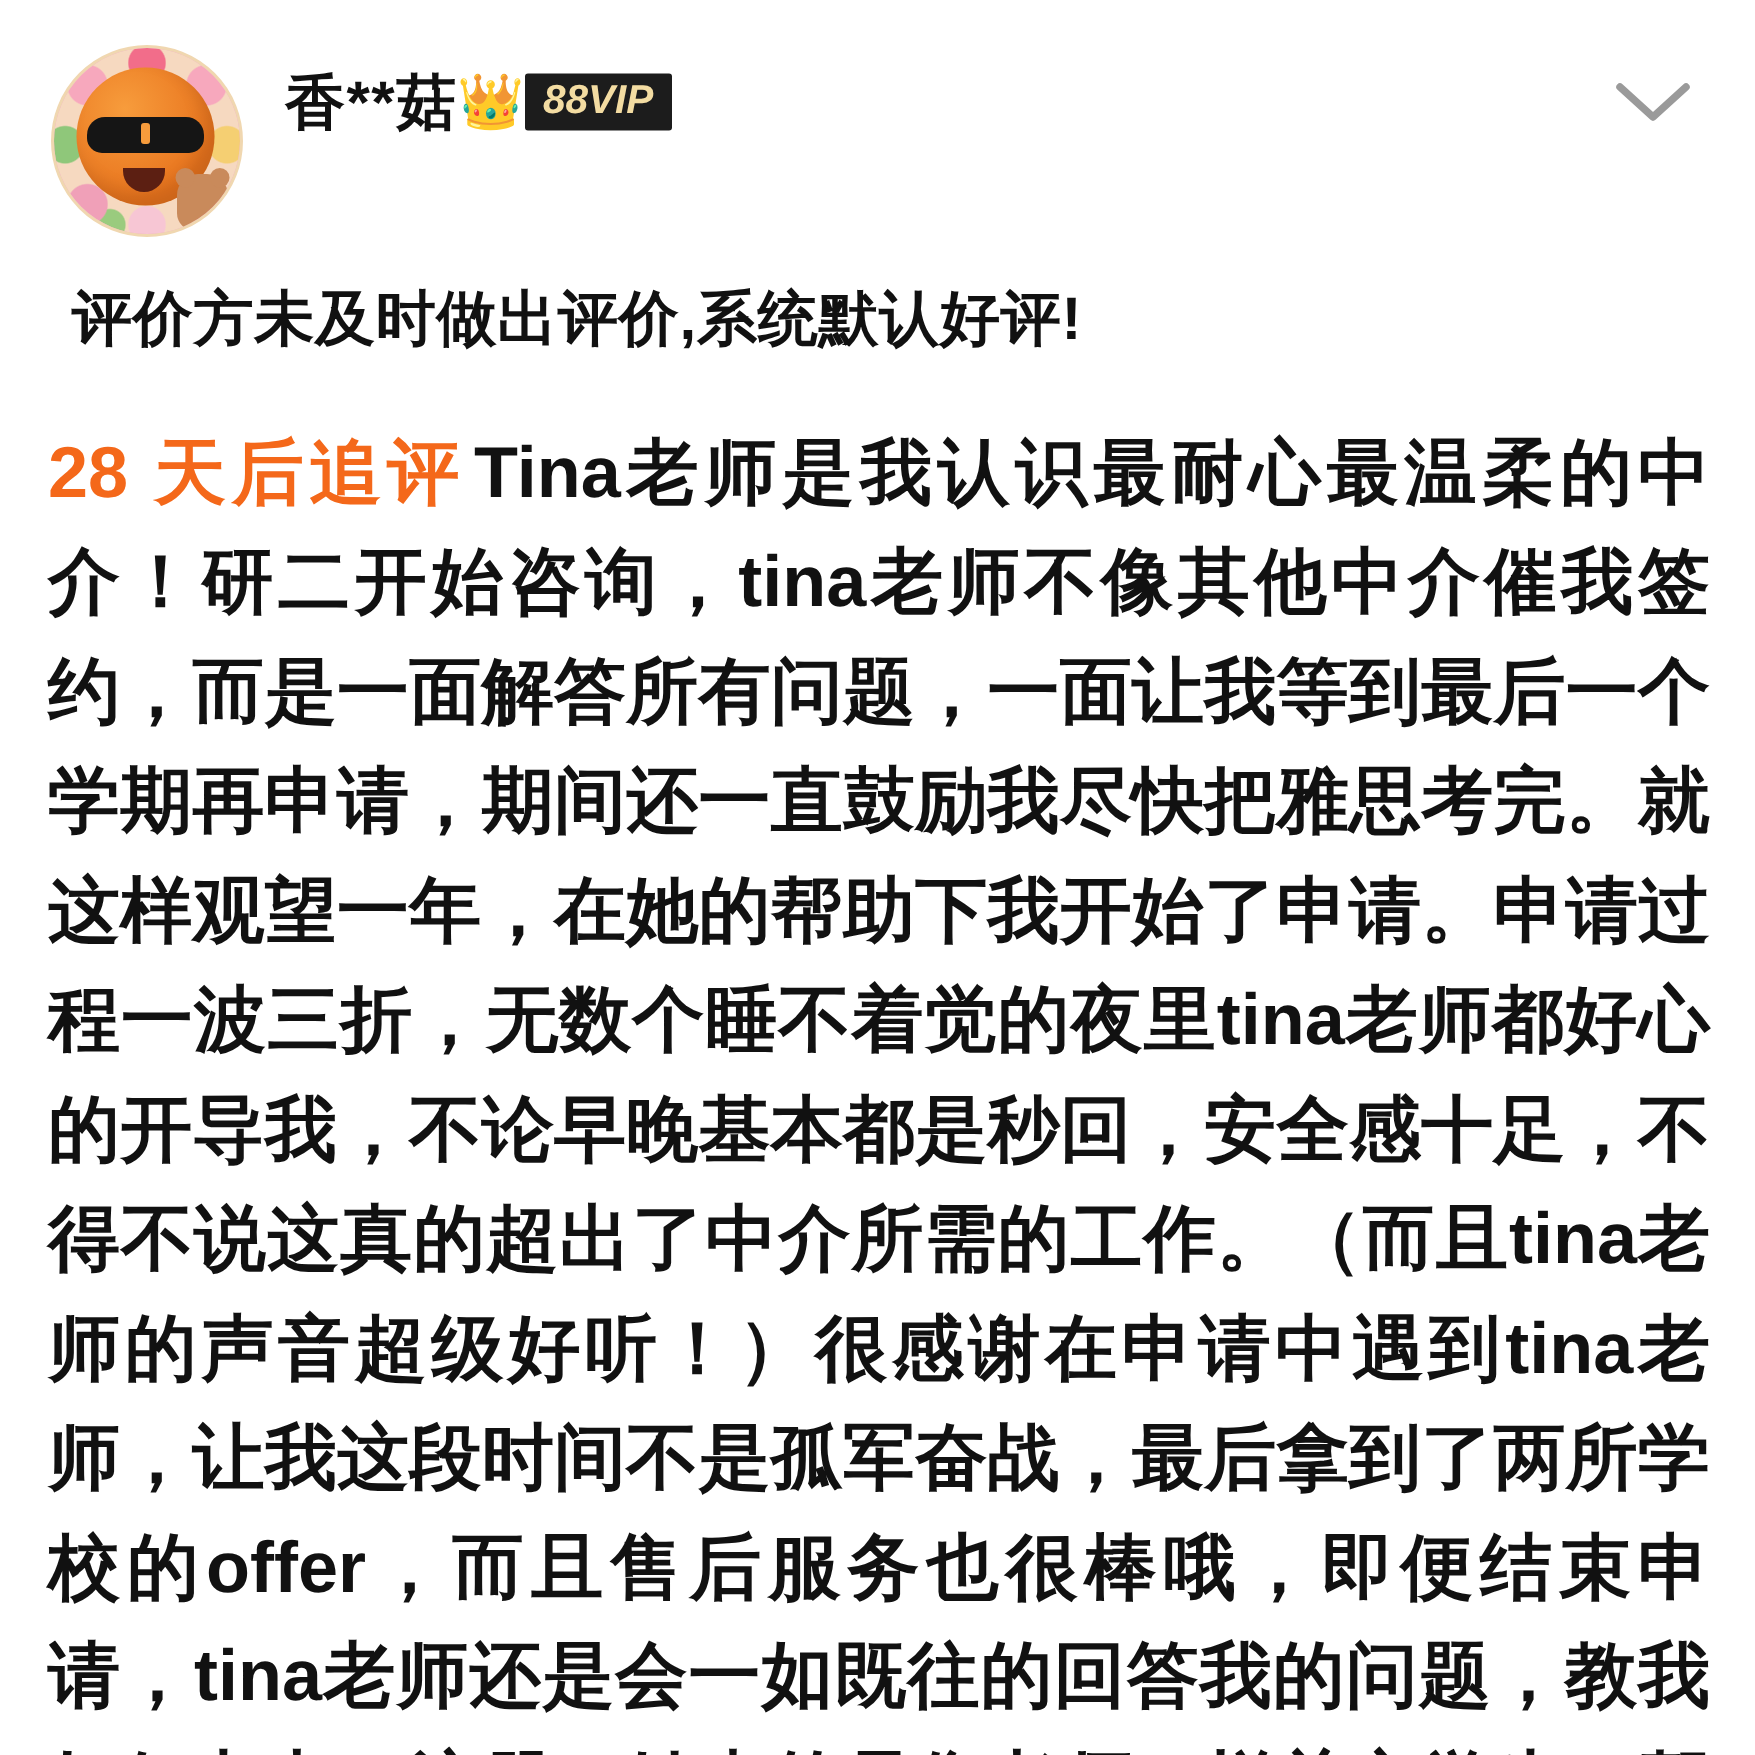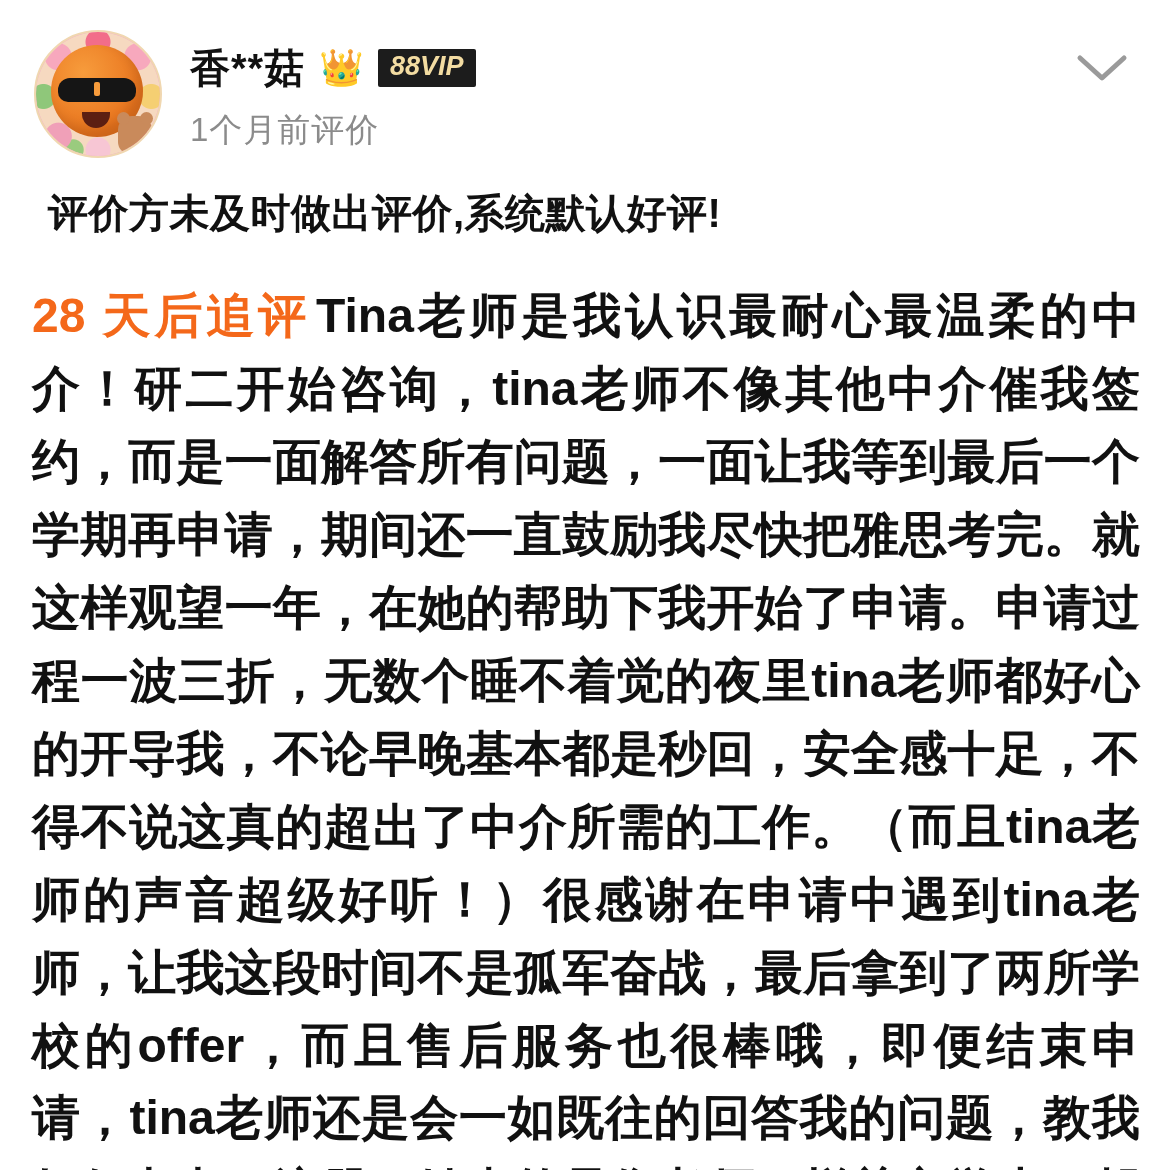"香**菇" .name-row { gap: 14px -> none }
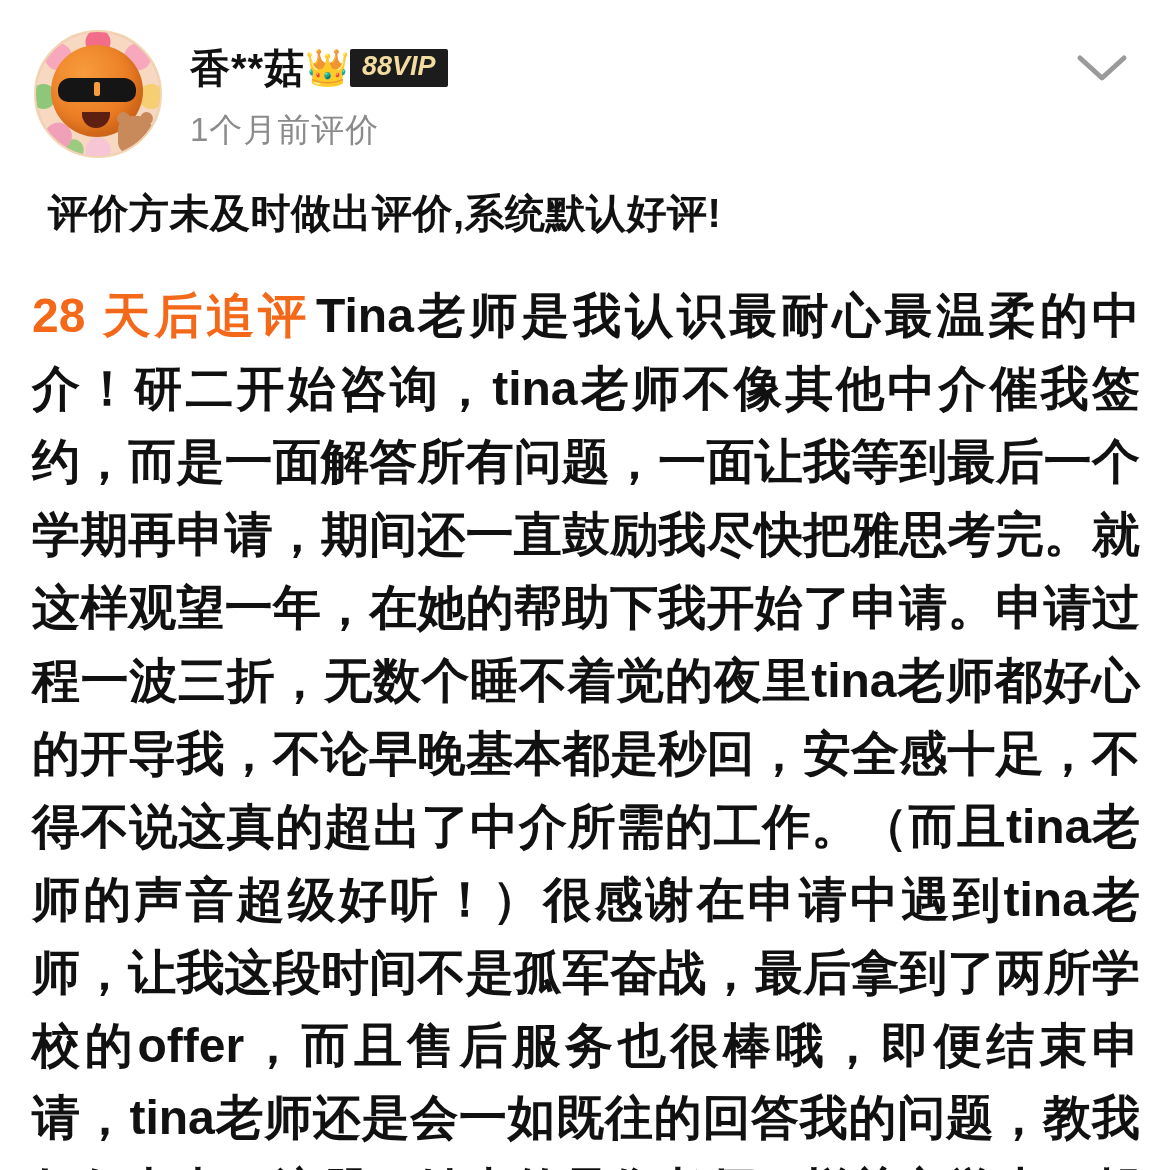"1个月前评价" div.time-text { html: <div>1个月前评价</div> -> none }
